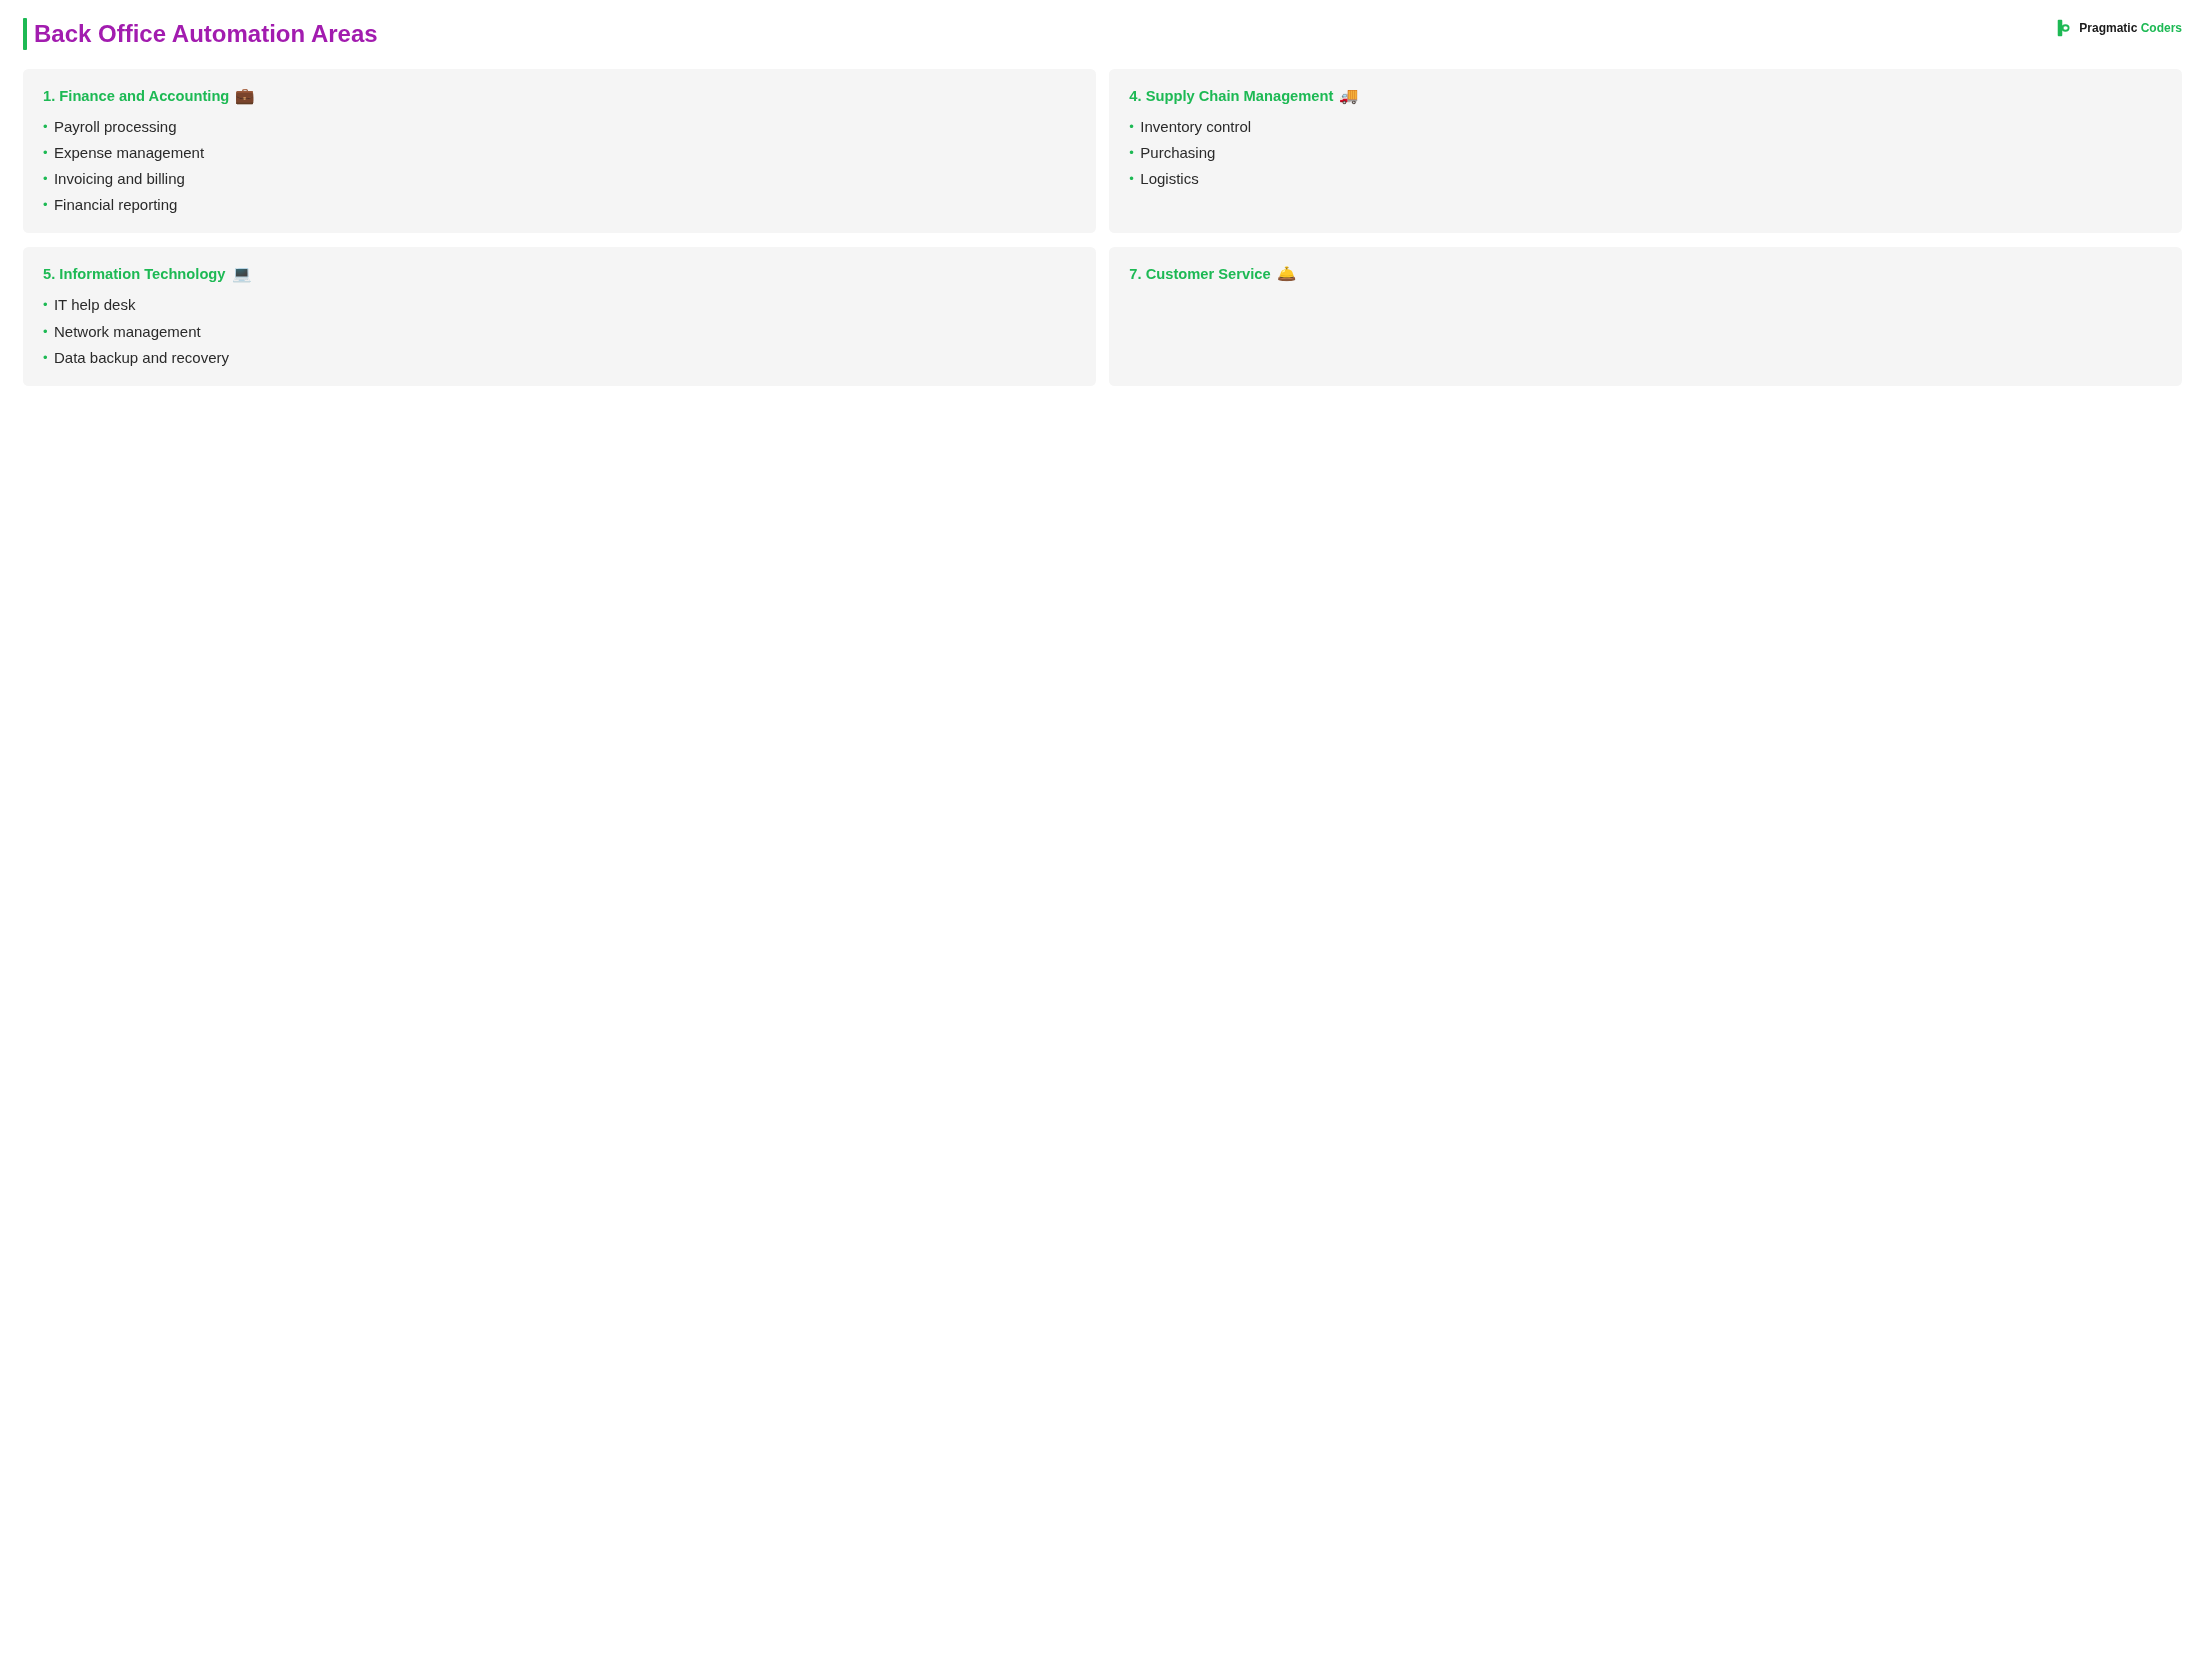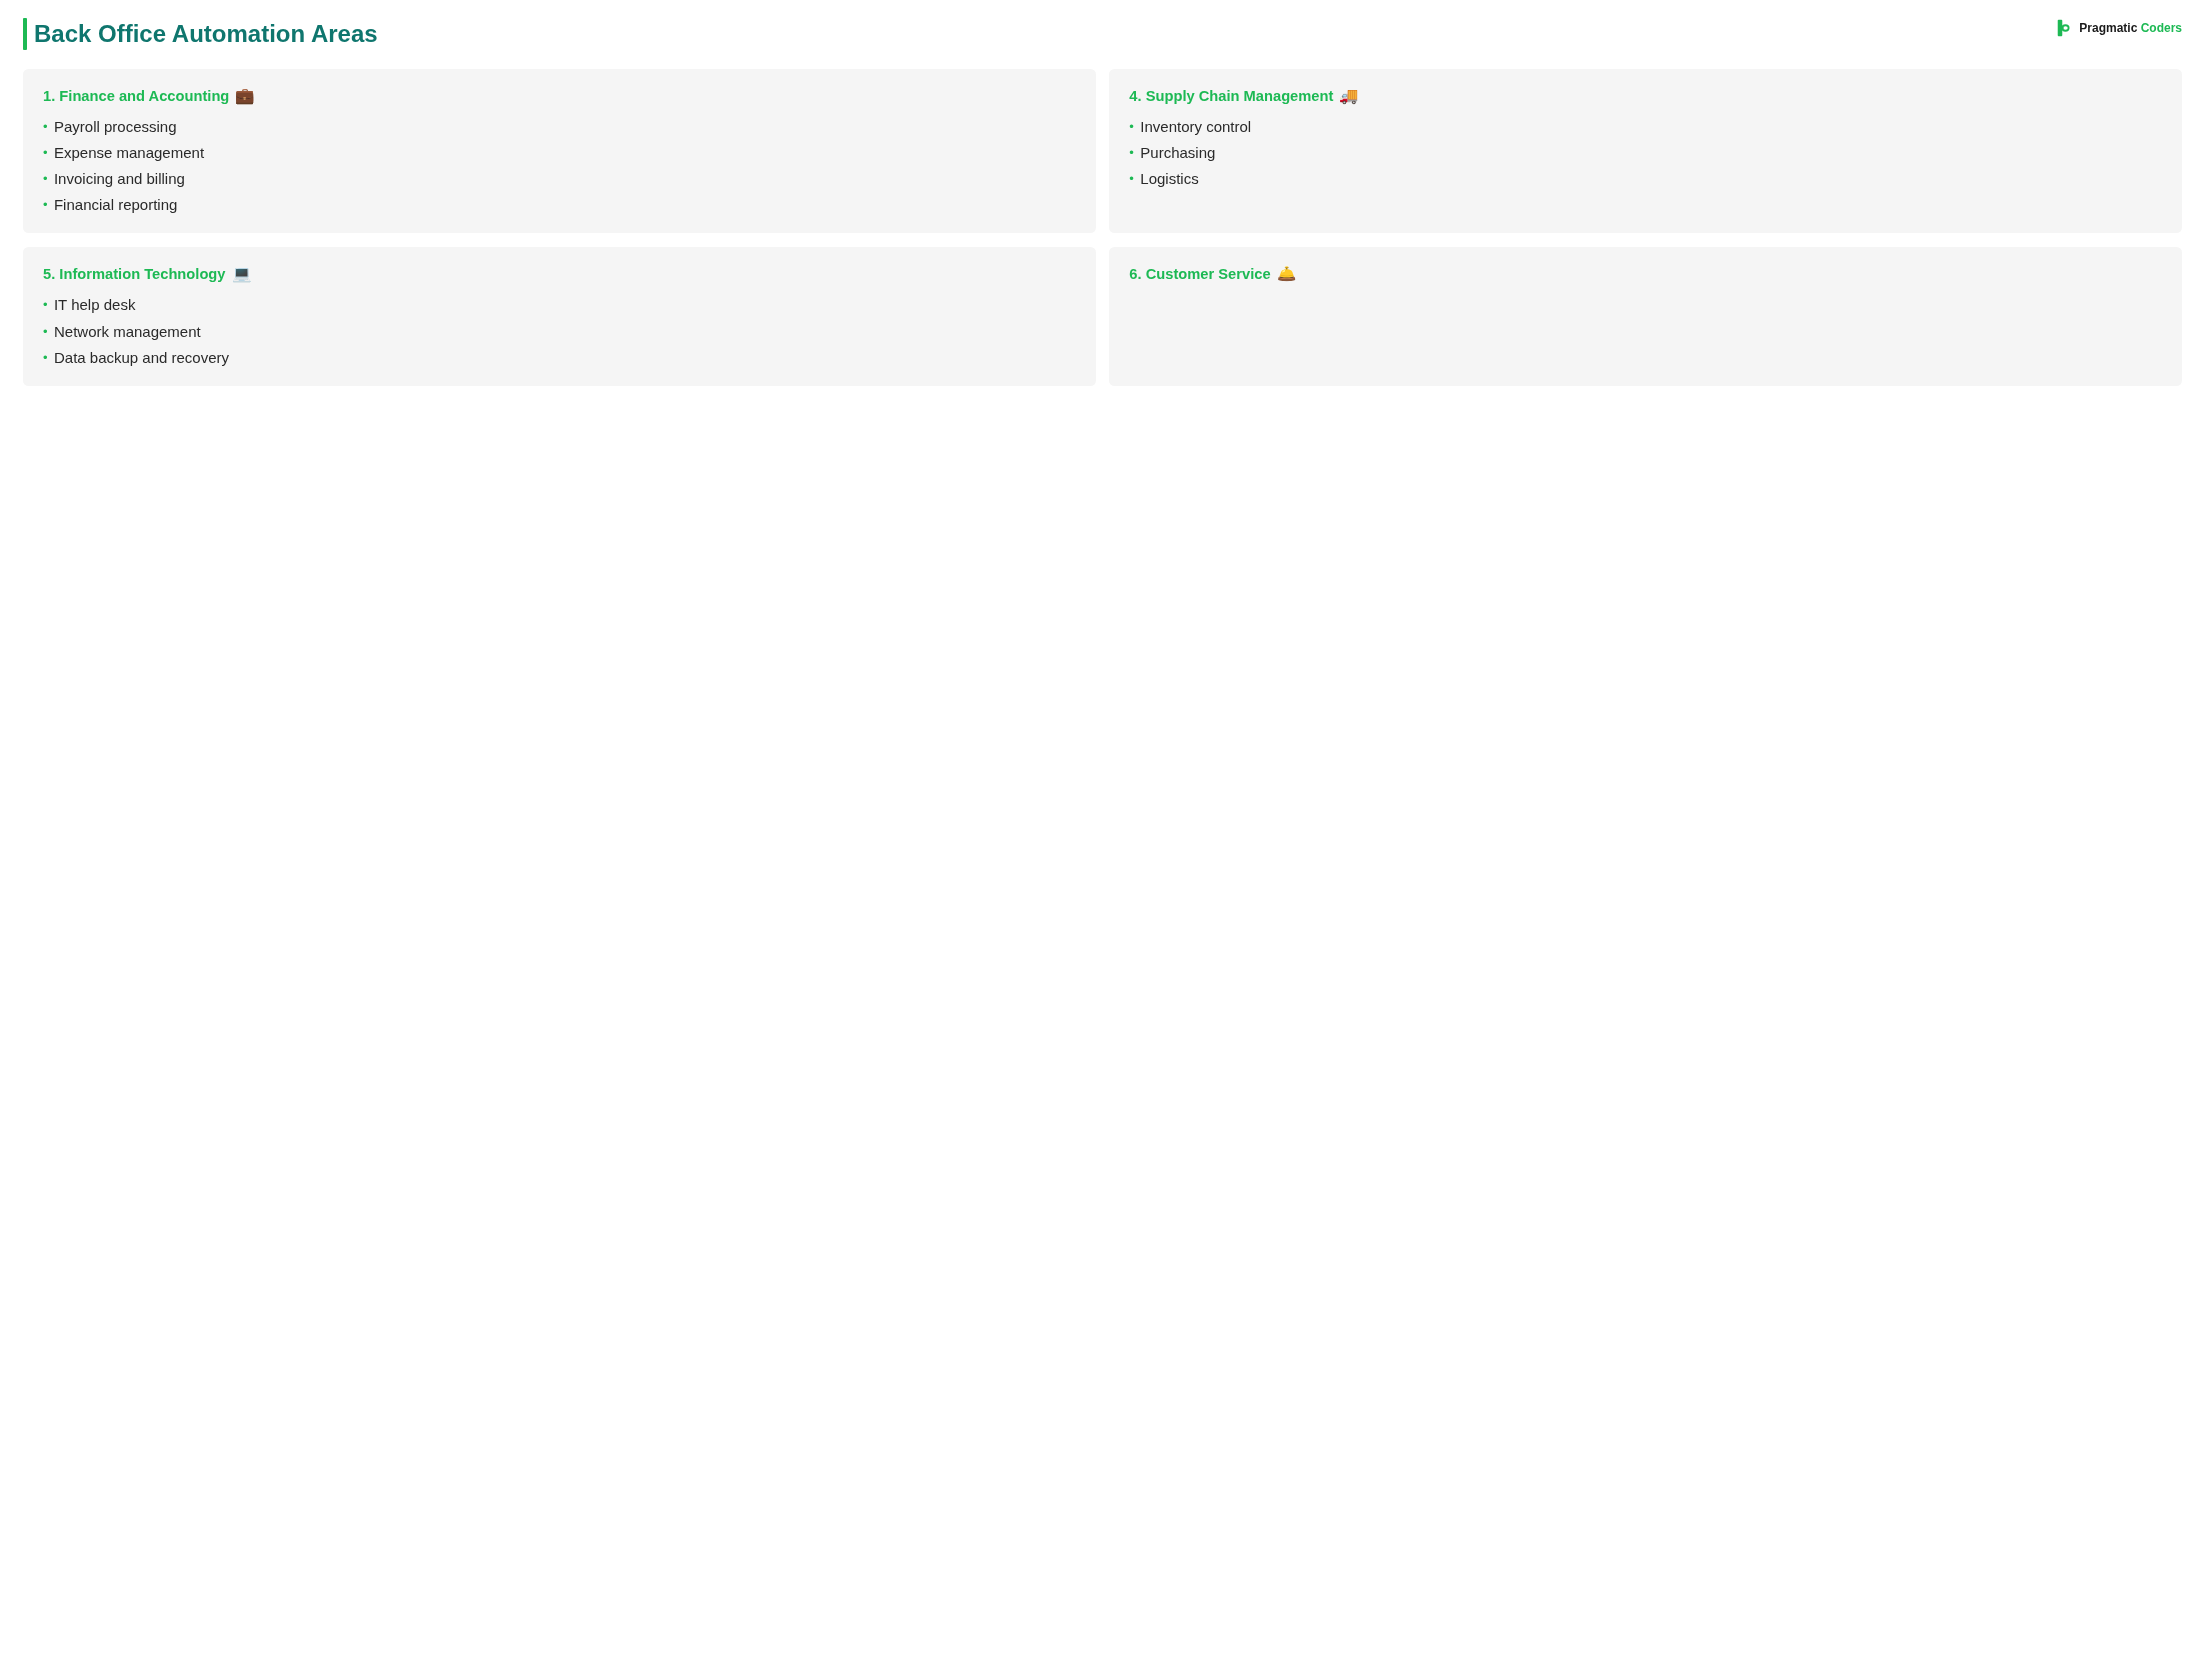"Back Office Automation Areas" .page-title { color: #0f766e -> #a21caf }
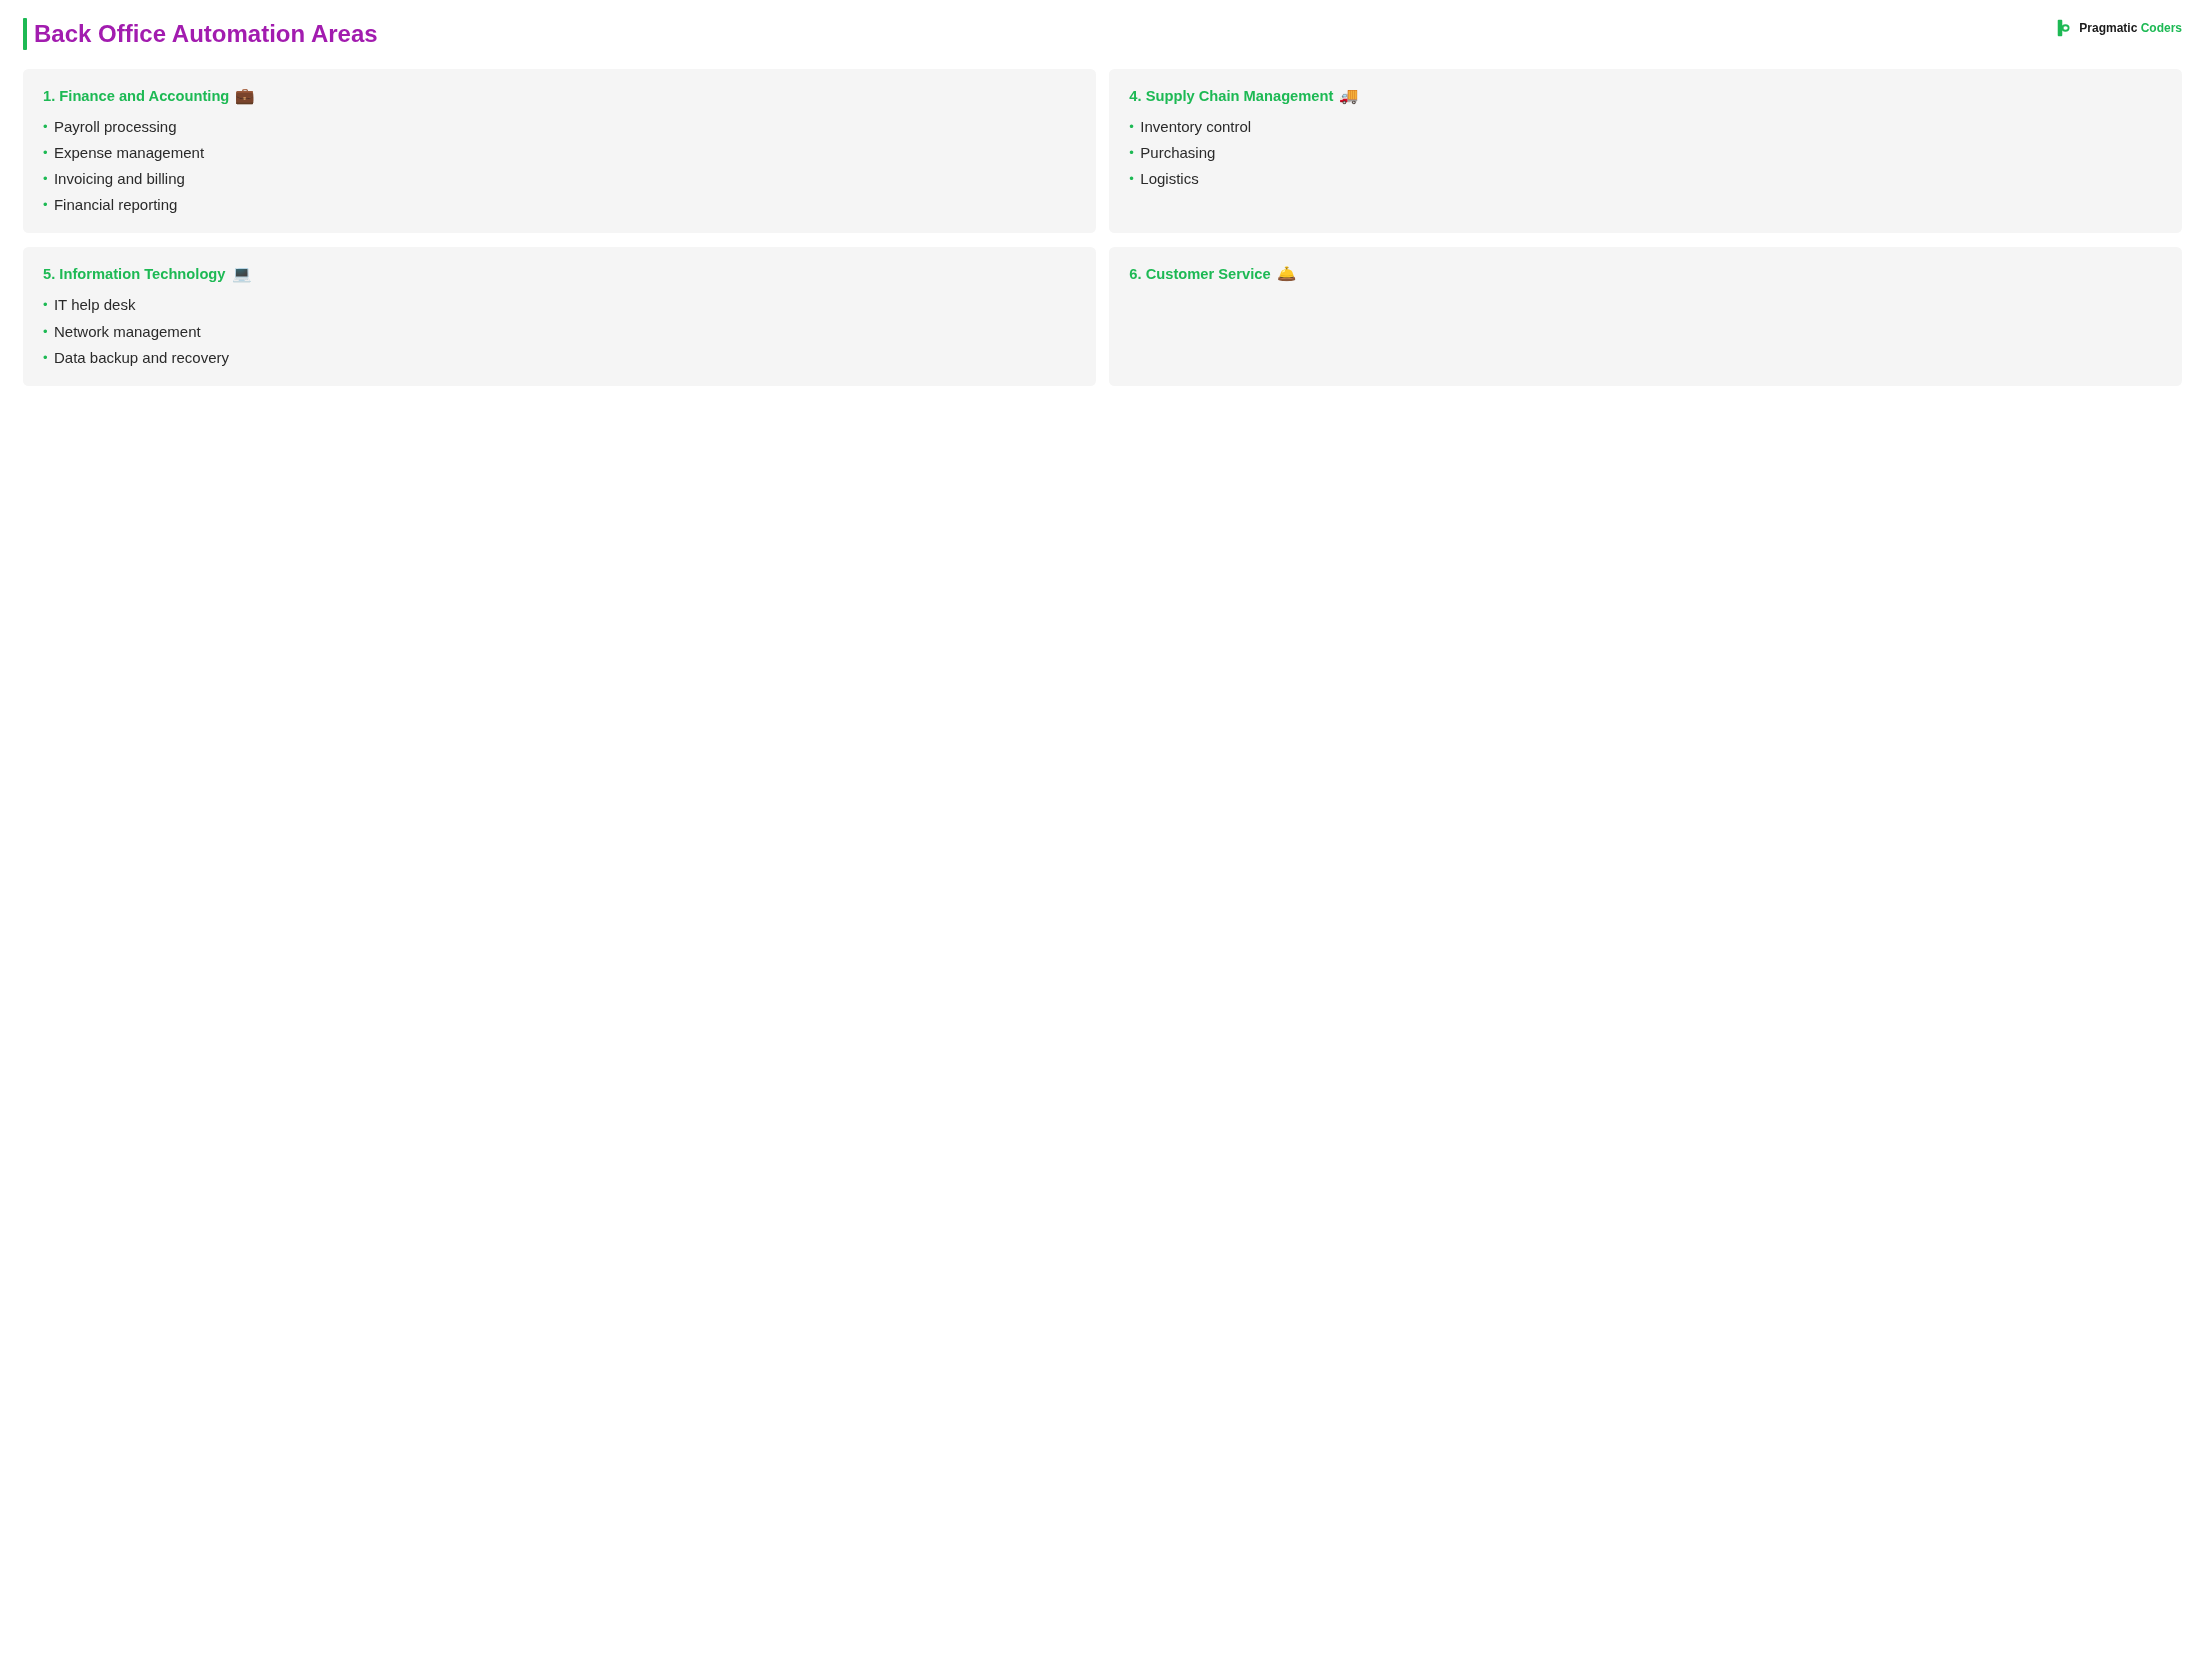"6. Customer Service" span { text: 6 -> 7 }
